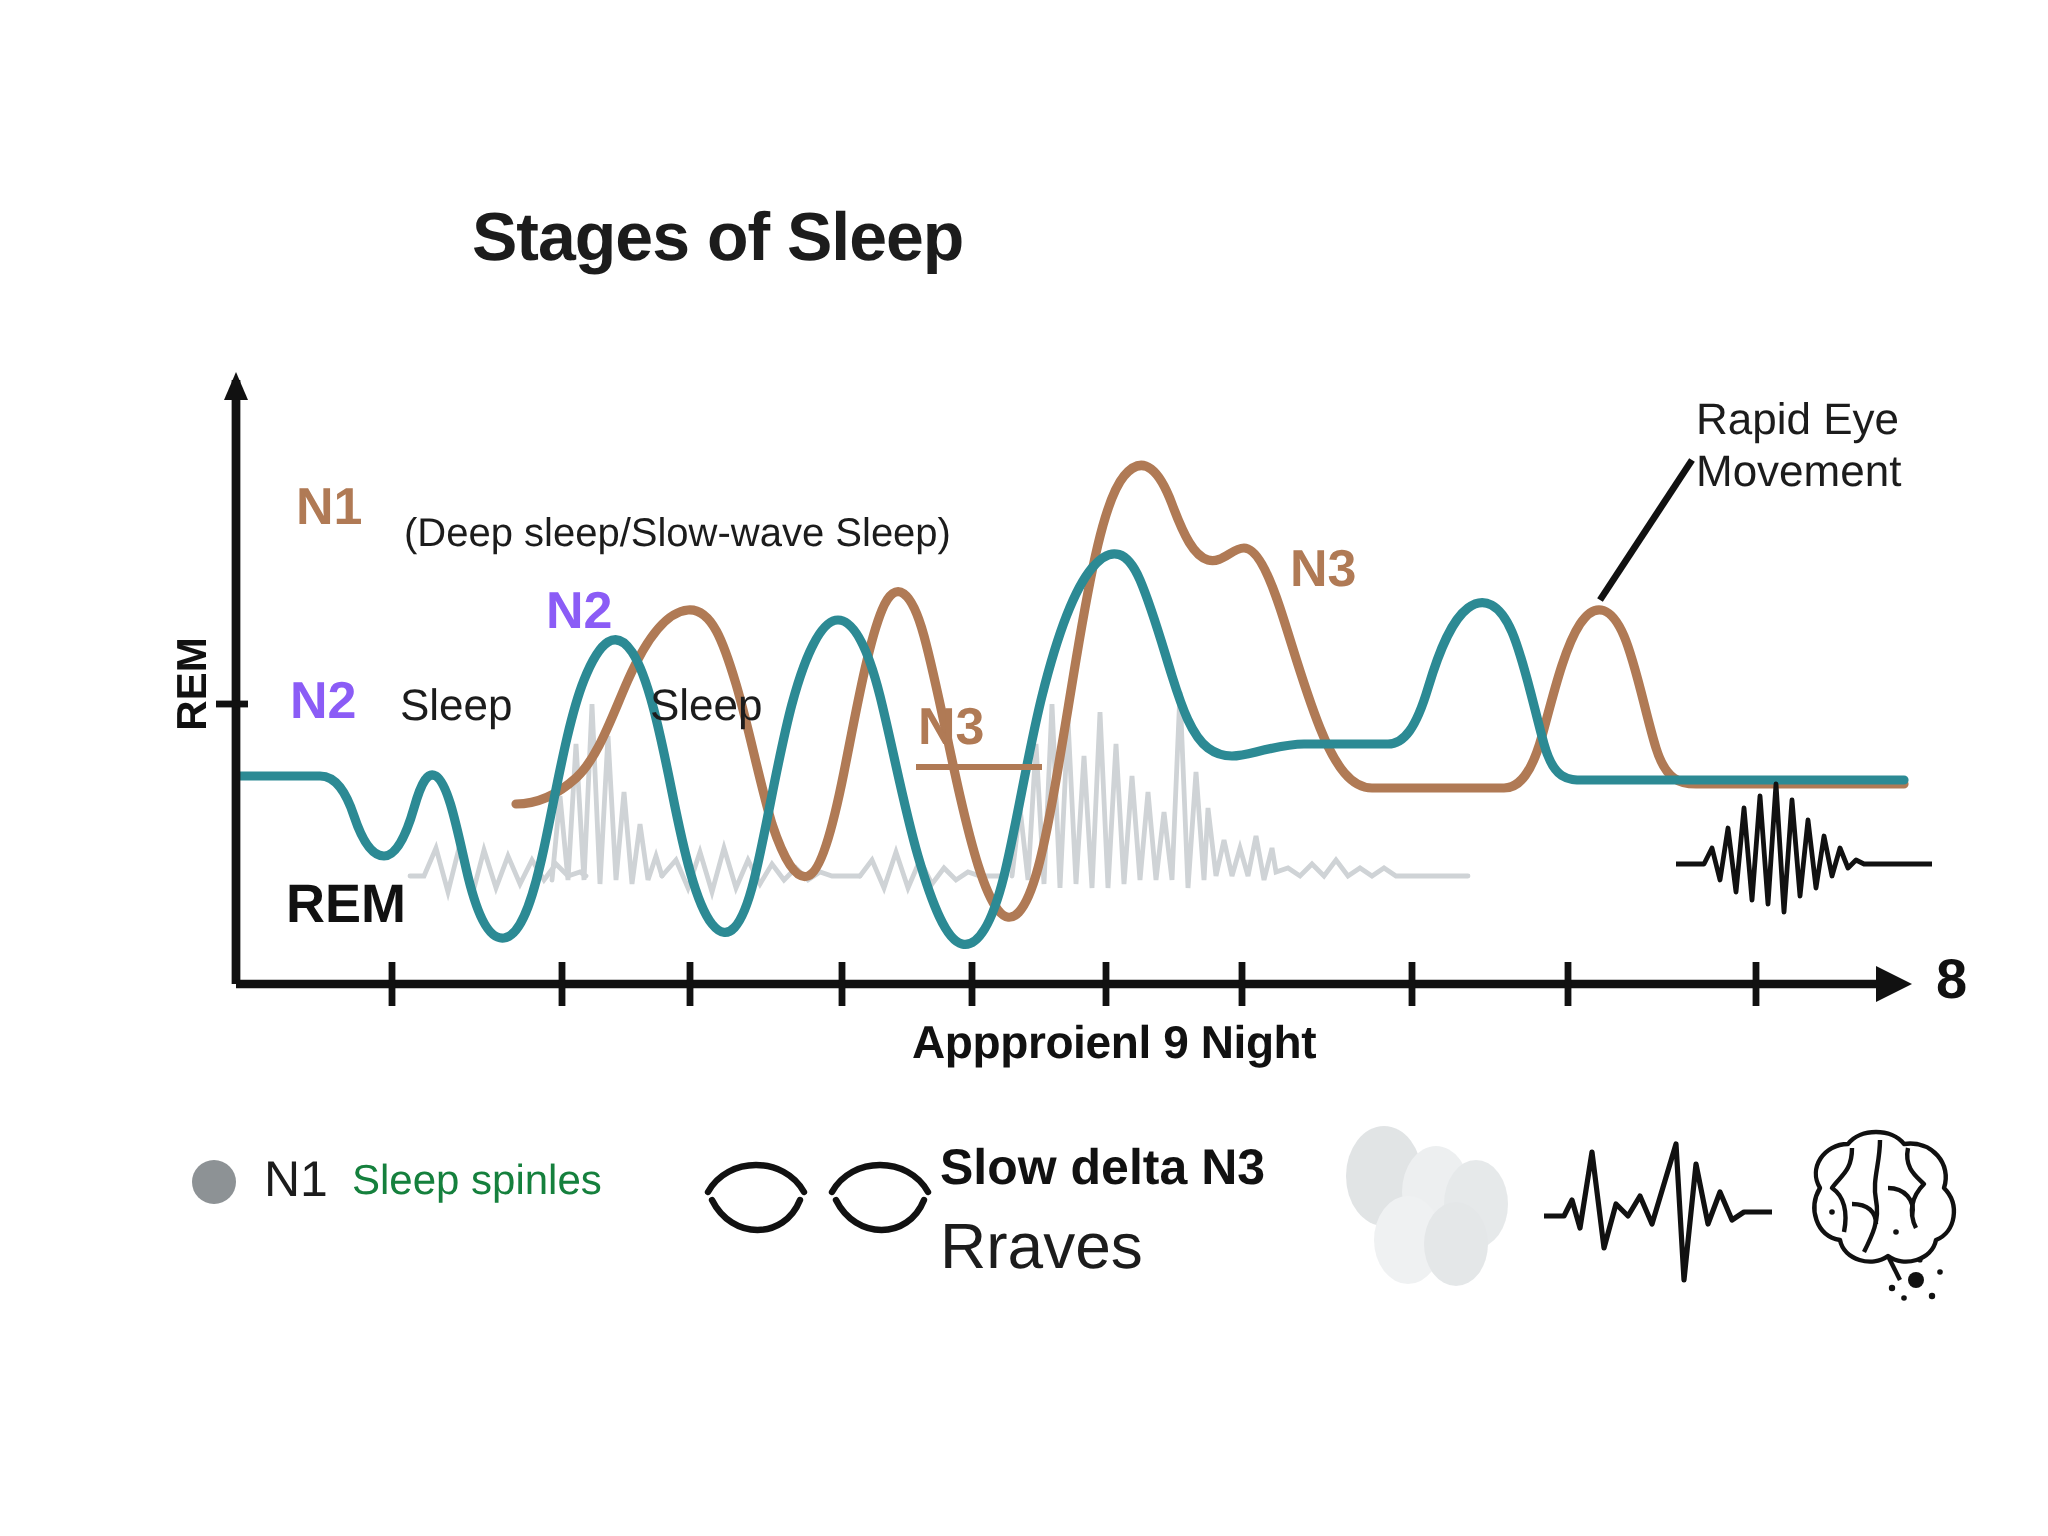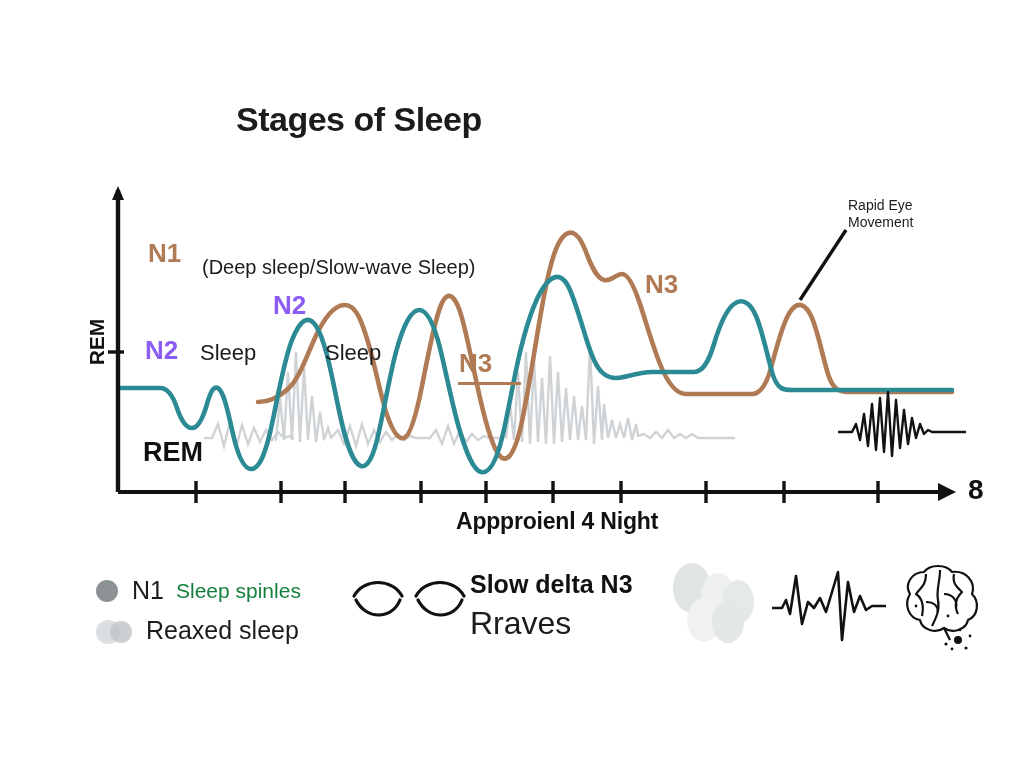"Rapid Eye" #annotation-rem { font-size: 14px -> 22px }
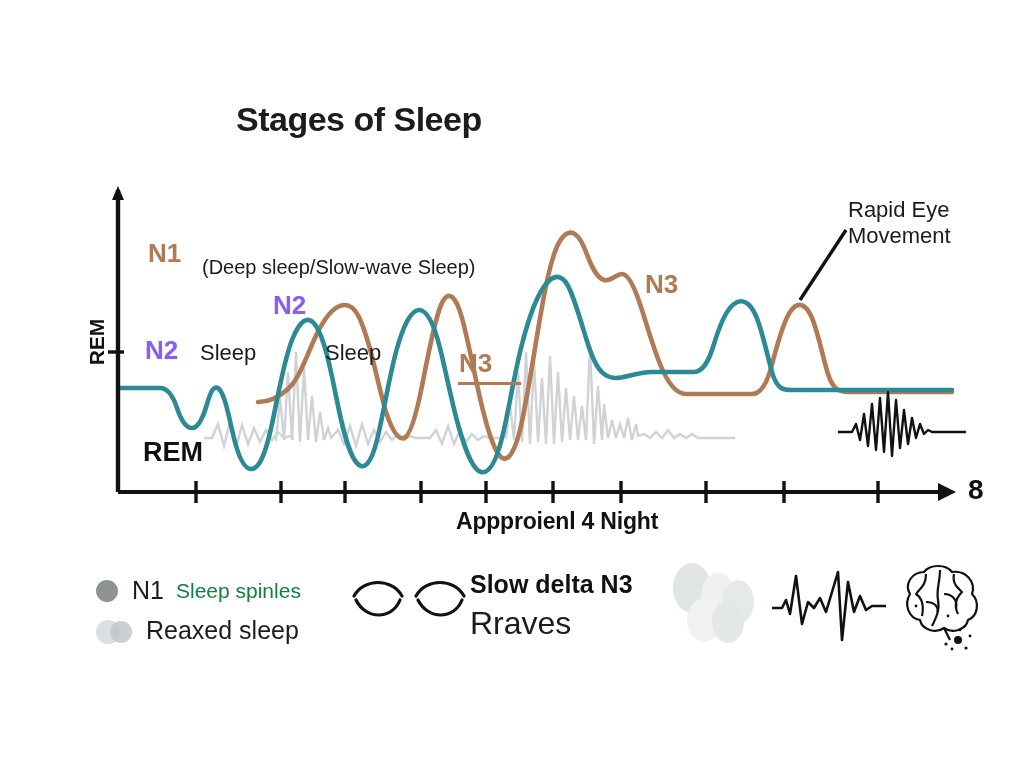"Appproienl 4 Night" div.abs { text: 4 -> 9 }
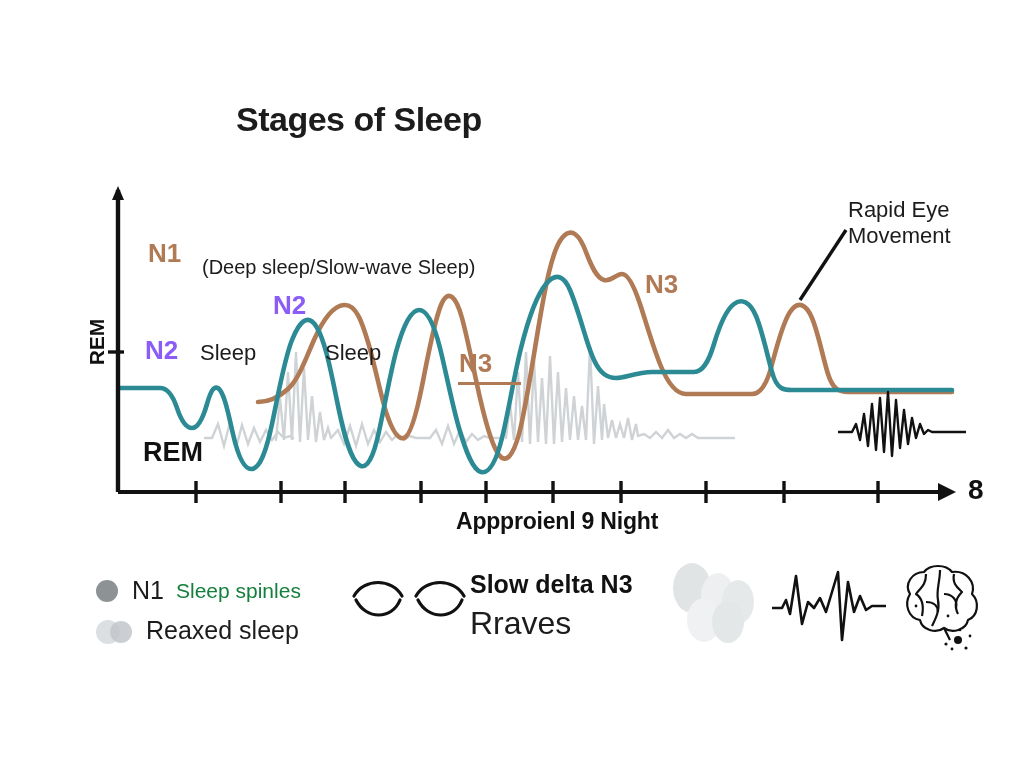"Reaxed sleep" div.legend-row { html: <div> <span> <i></i> <i></i> </span> <span>Reaxed sleep</span> </div> -> none }
